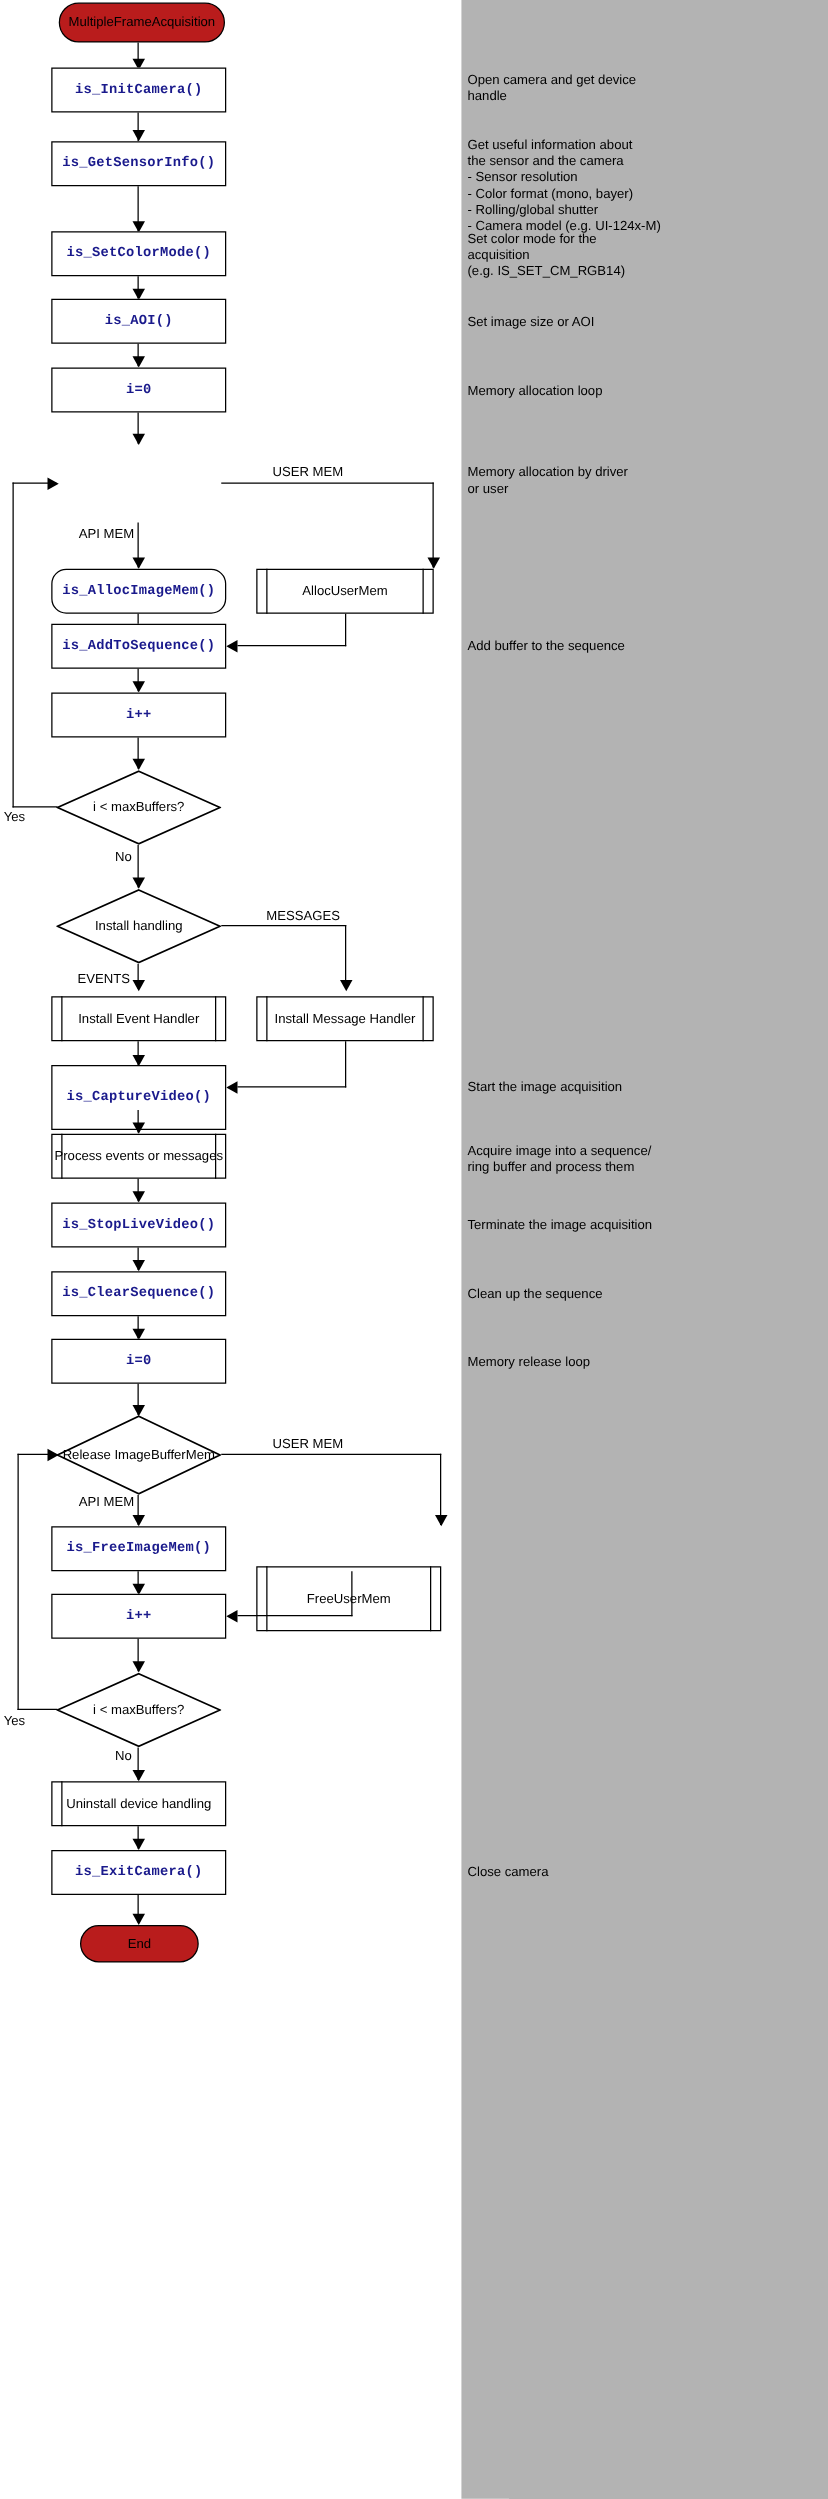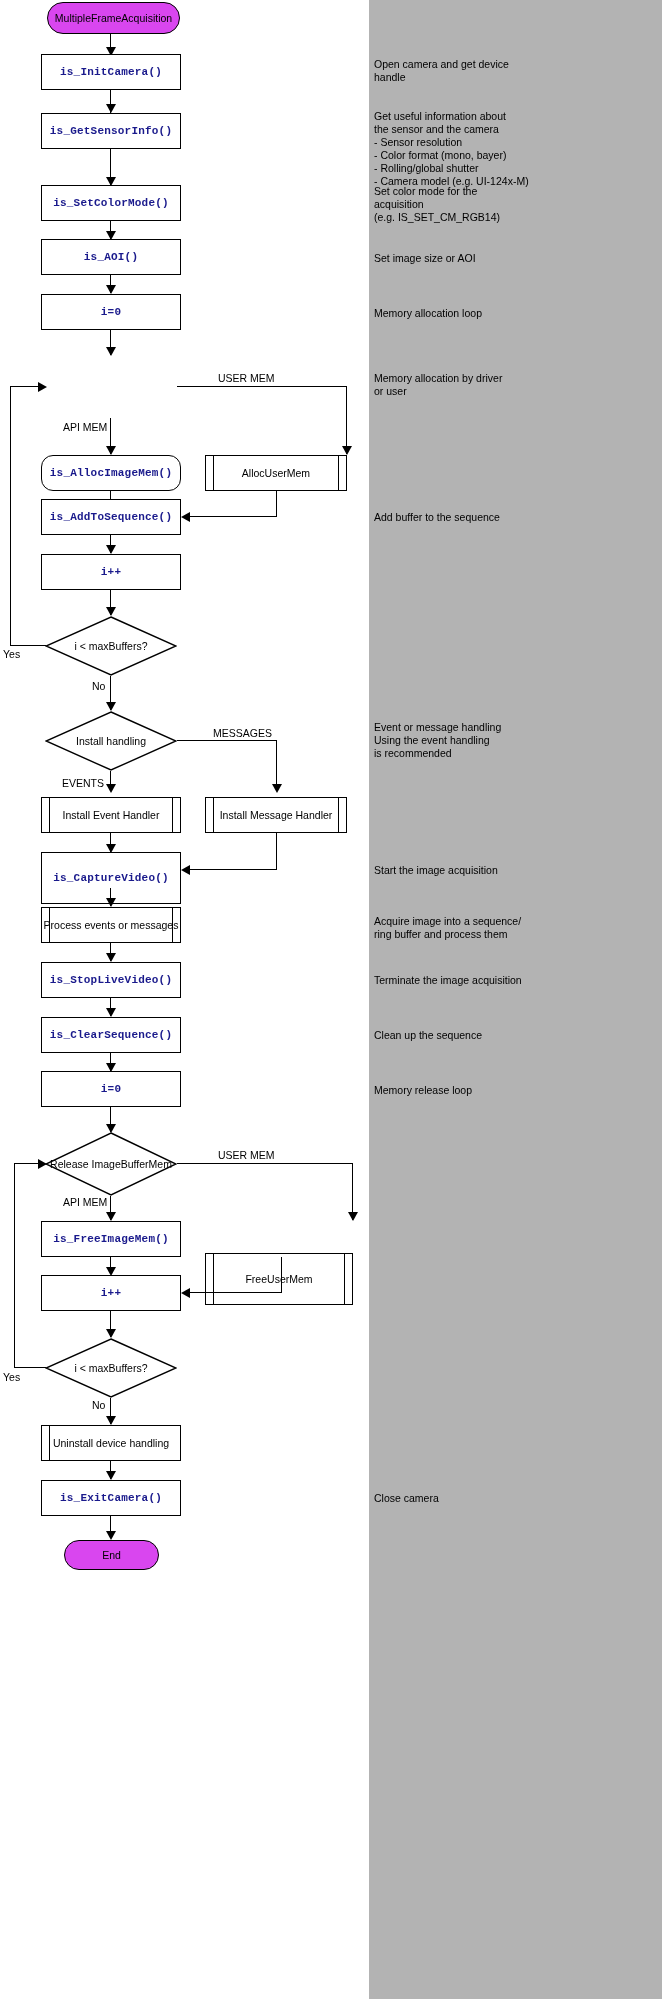"MultipleFrameAcquisition" .terminator { background: #d946ef -> #b91c1c }
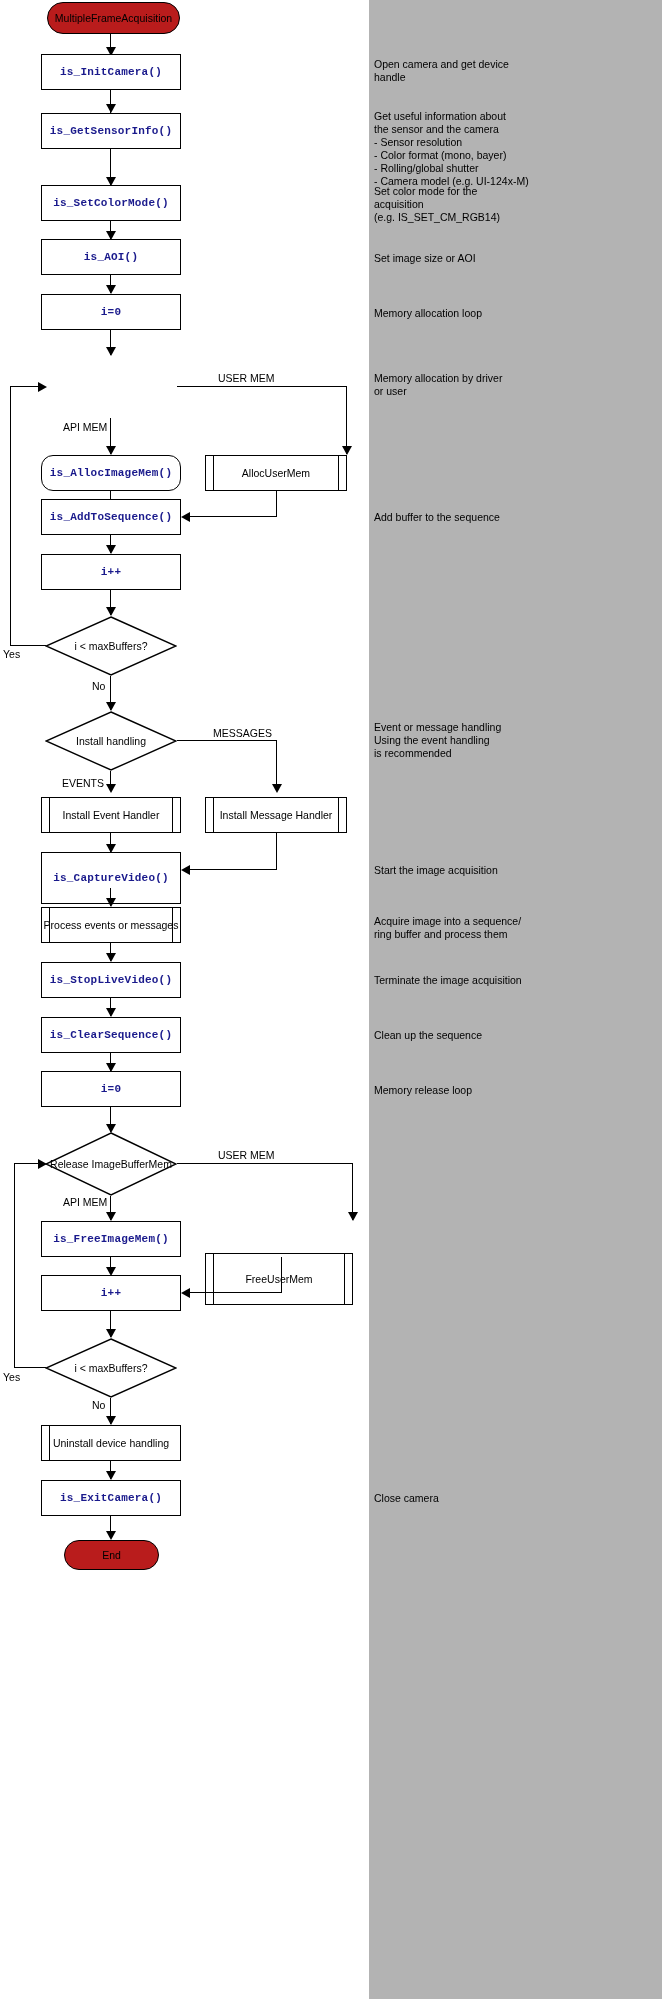"Event or message handling" div.annotation { html: <div>Event or message handling Using the event handling is recommended</div> -> none }
